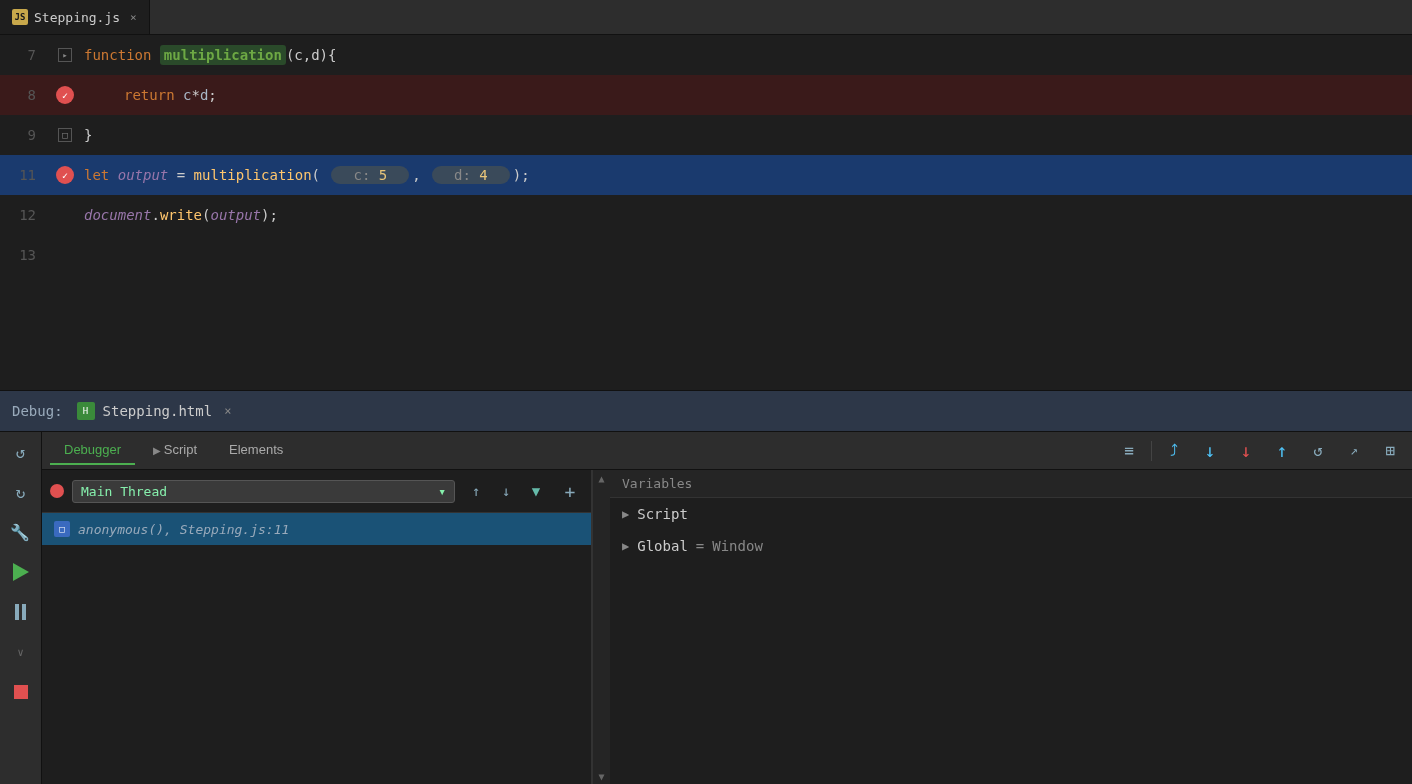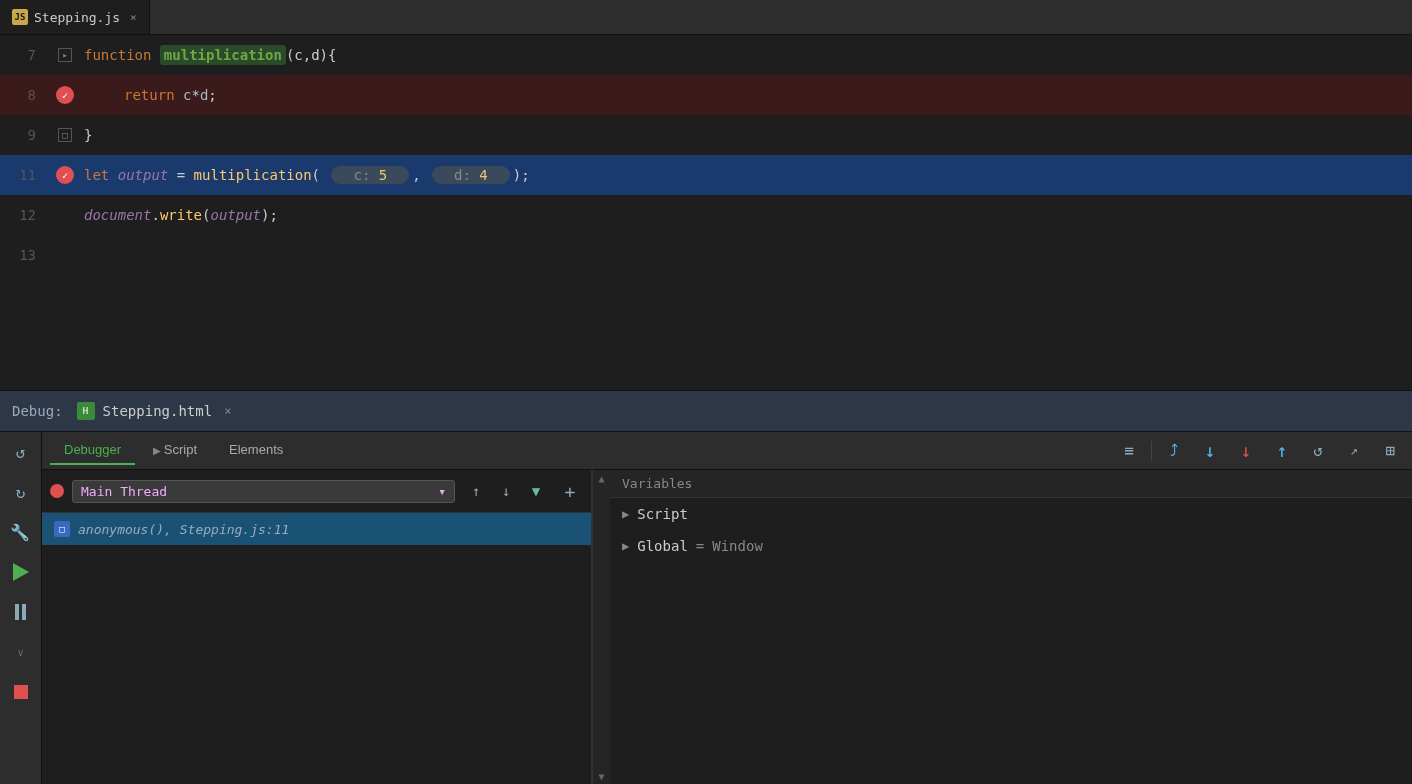"Main Thread" .thread-select { color: #f0abfc -> #86efac }
